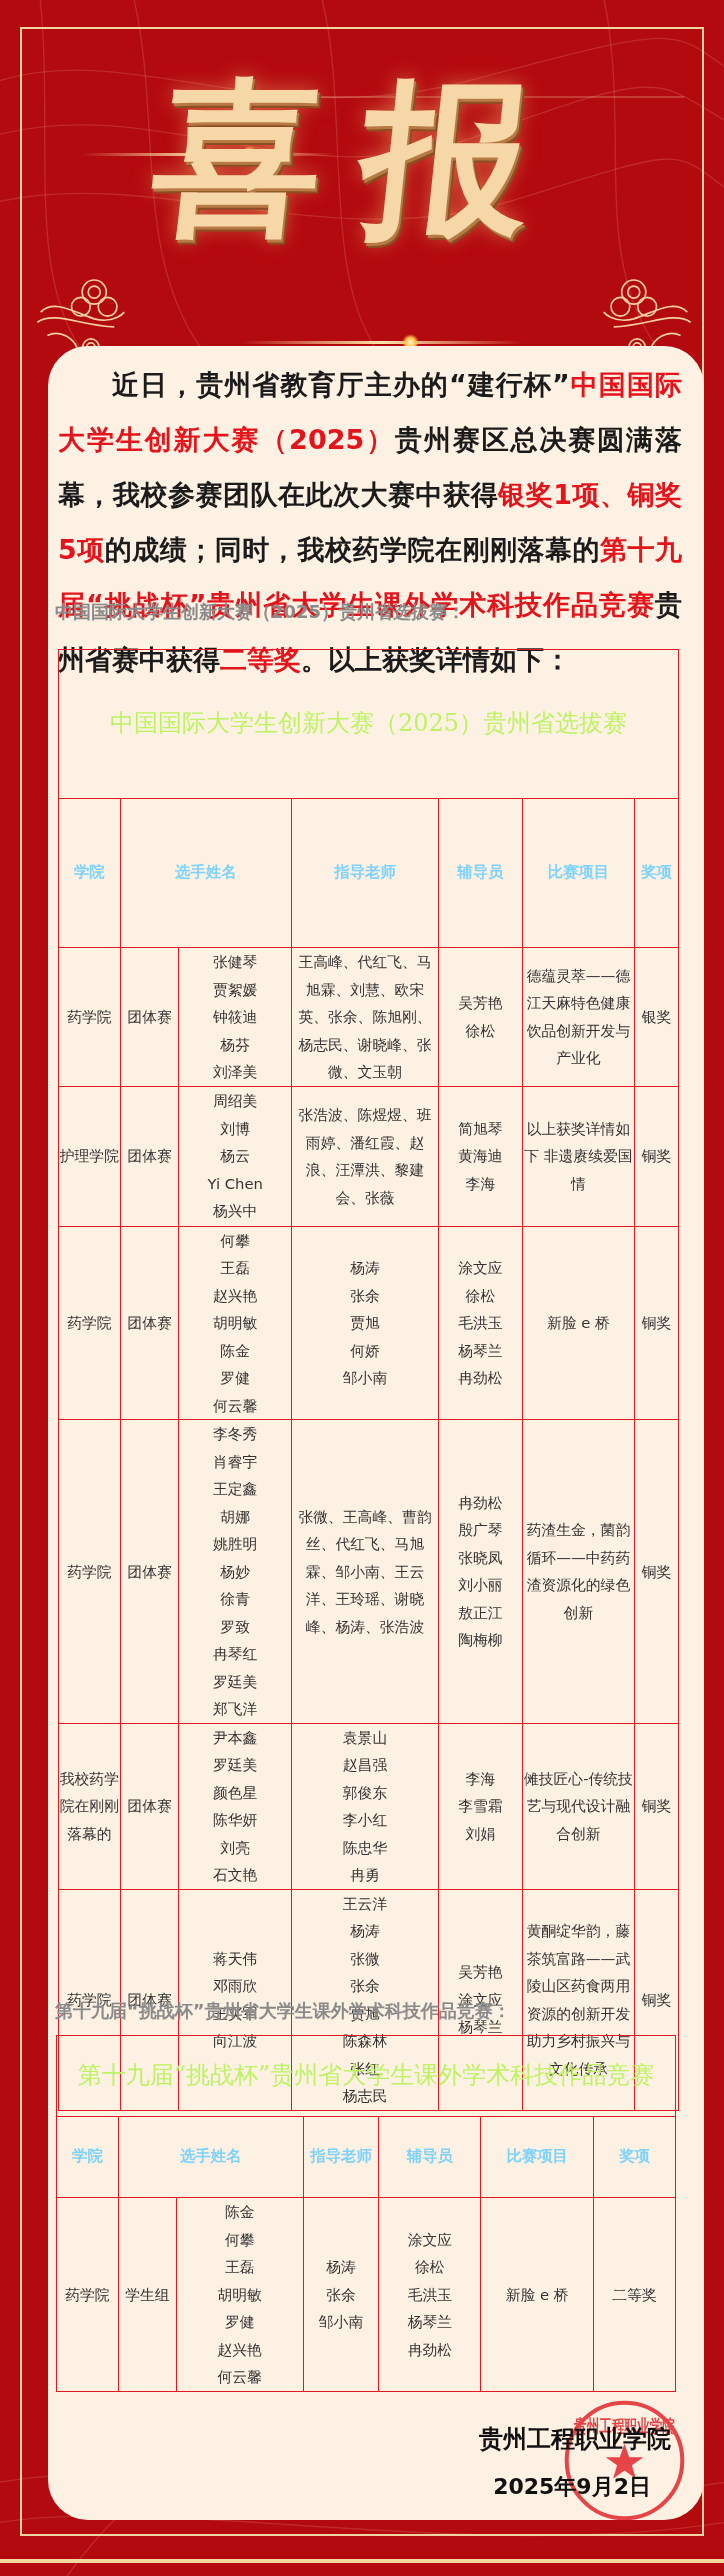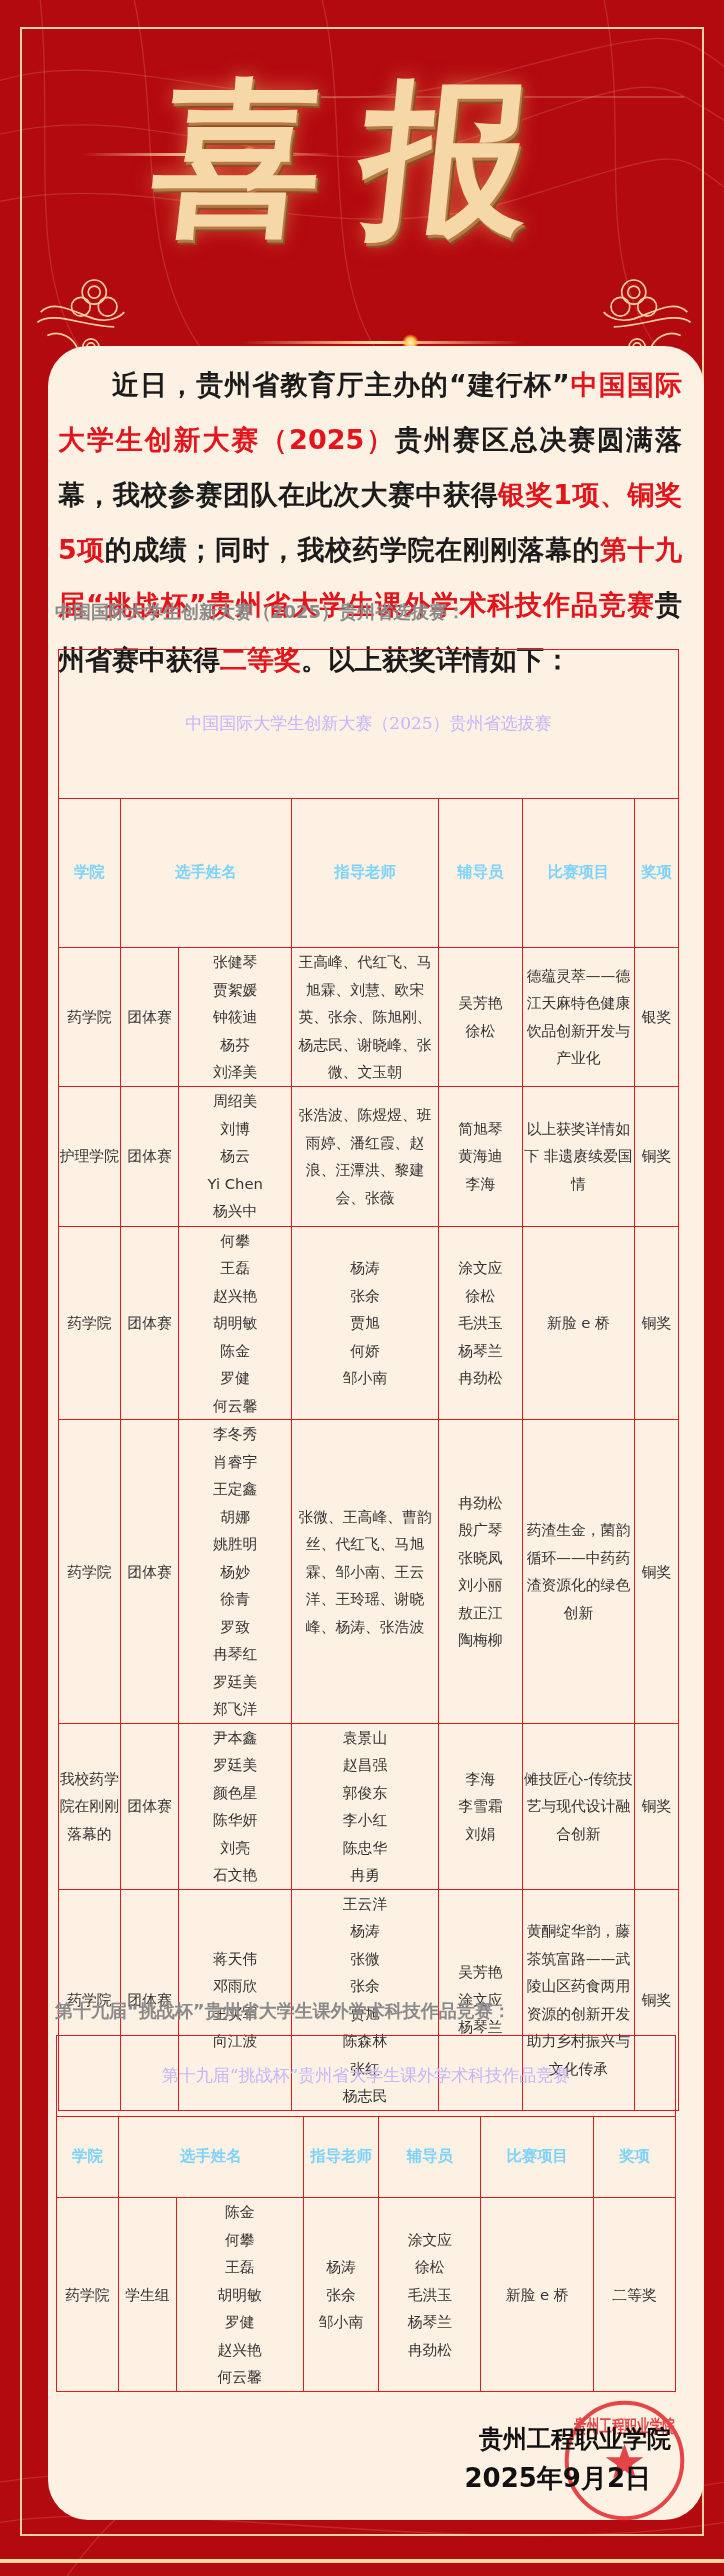"中国国际大学生创新大赛（2025）贵州省选拔赛" table.awards .title-cell { color: #c4b5fd -> #bef264; font-size: 17px -> 24px }
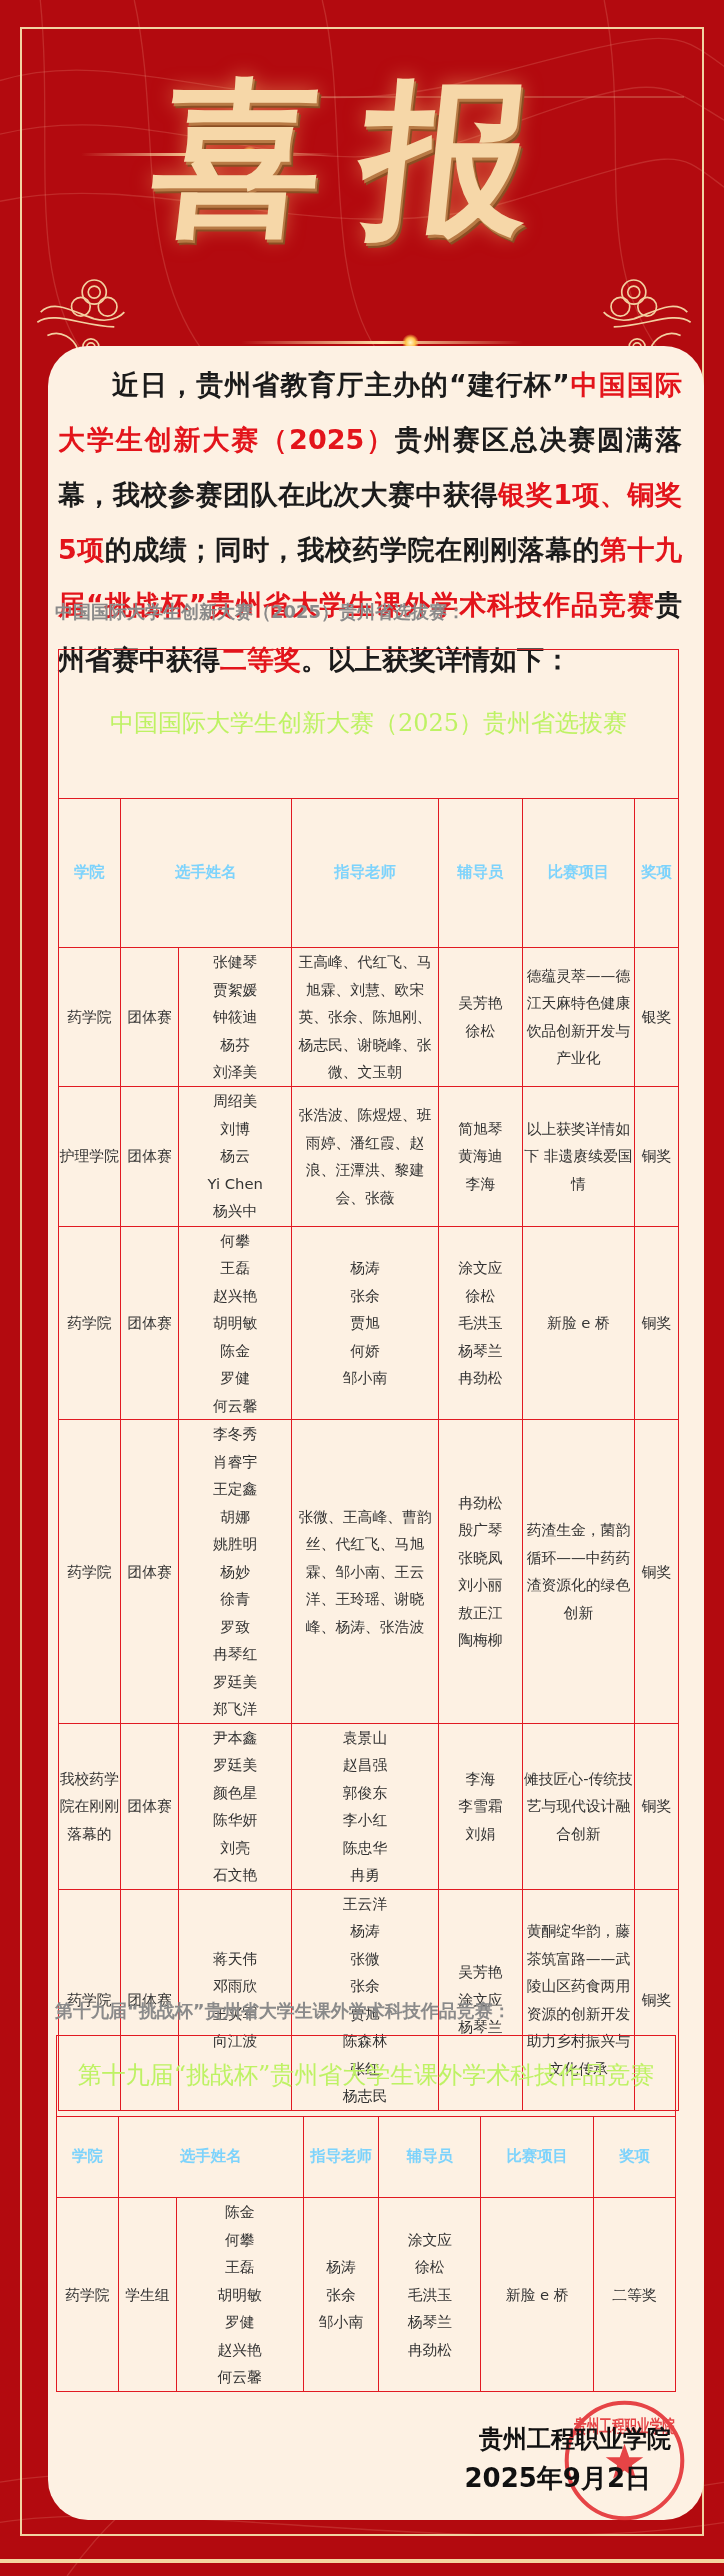"2025年9月2日" .footer .date { font-size: 26px -> 22px; margin-top: none -> 8px }
